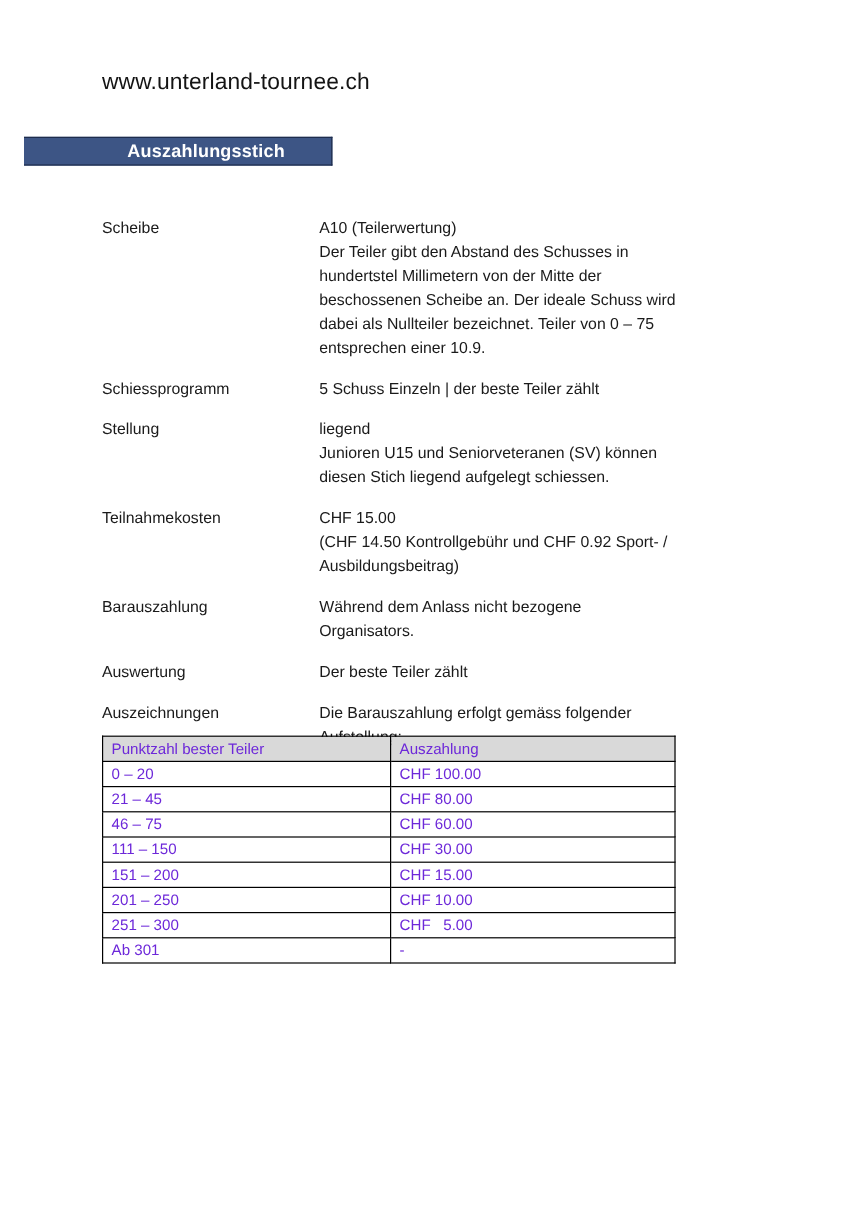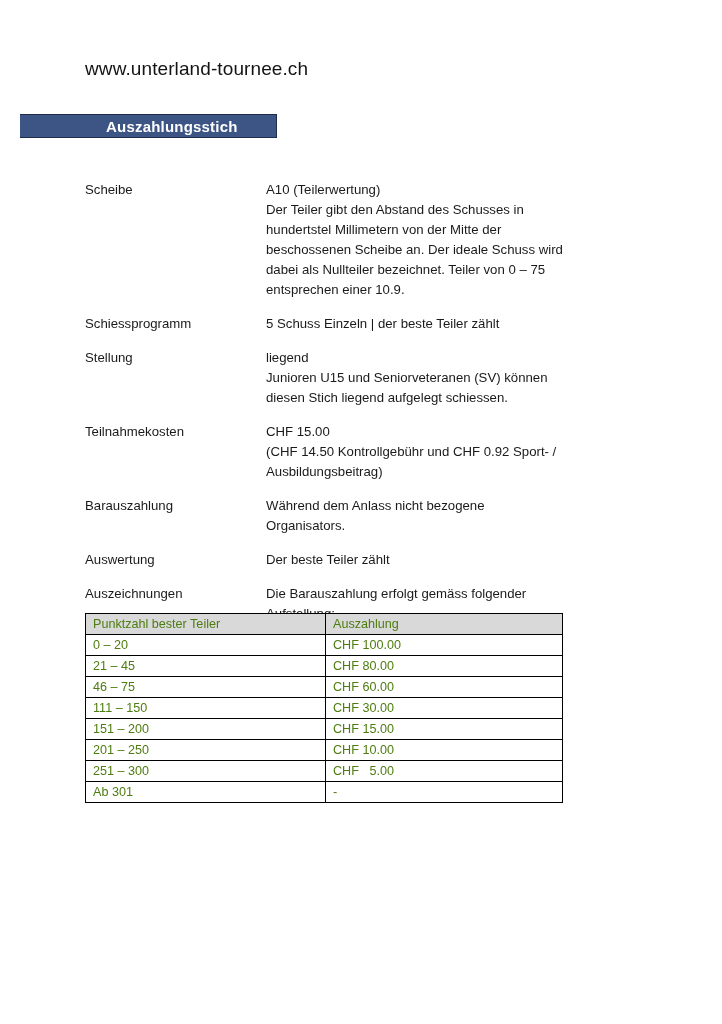"Punktzahl bester Teiler" table.payout-table td, table.payout-table th { color: #4d7c0f -> #6d28d9 }
